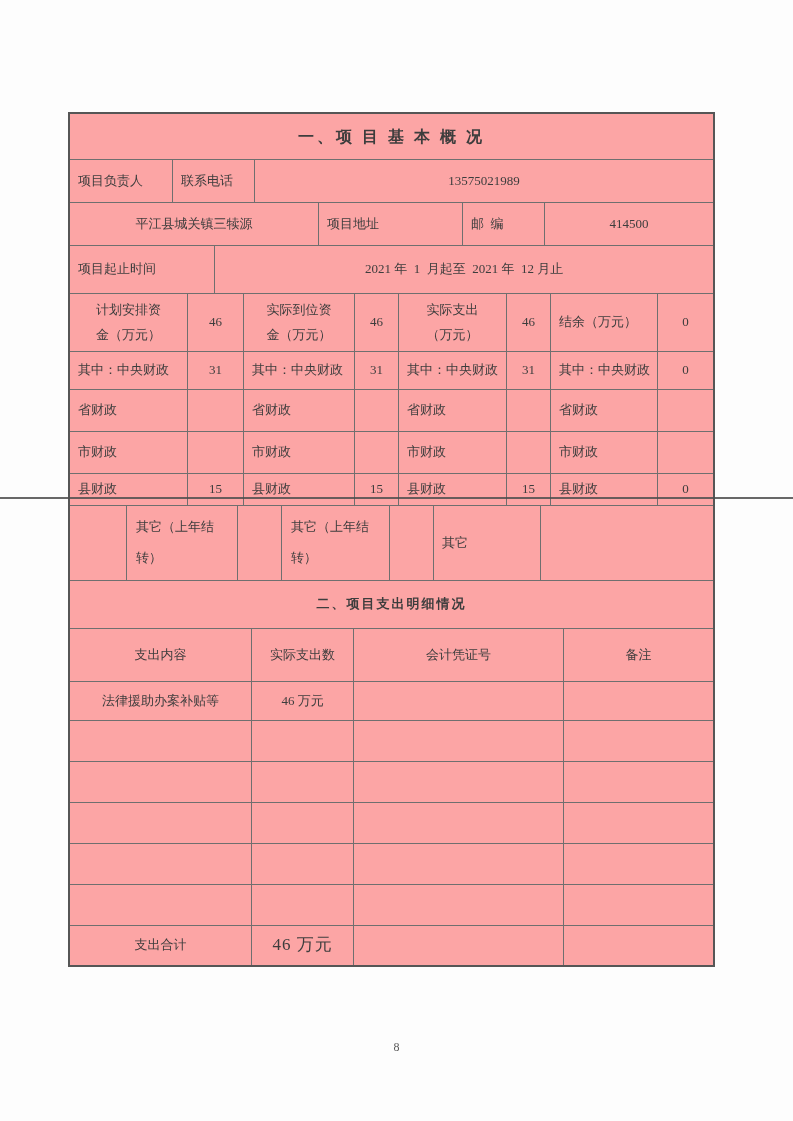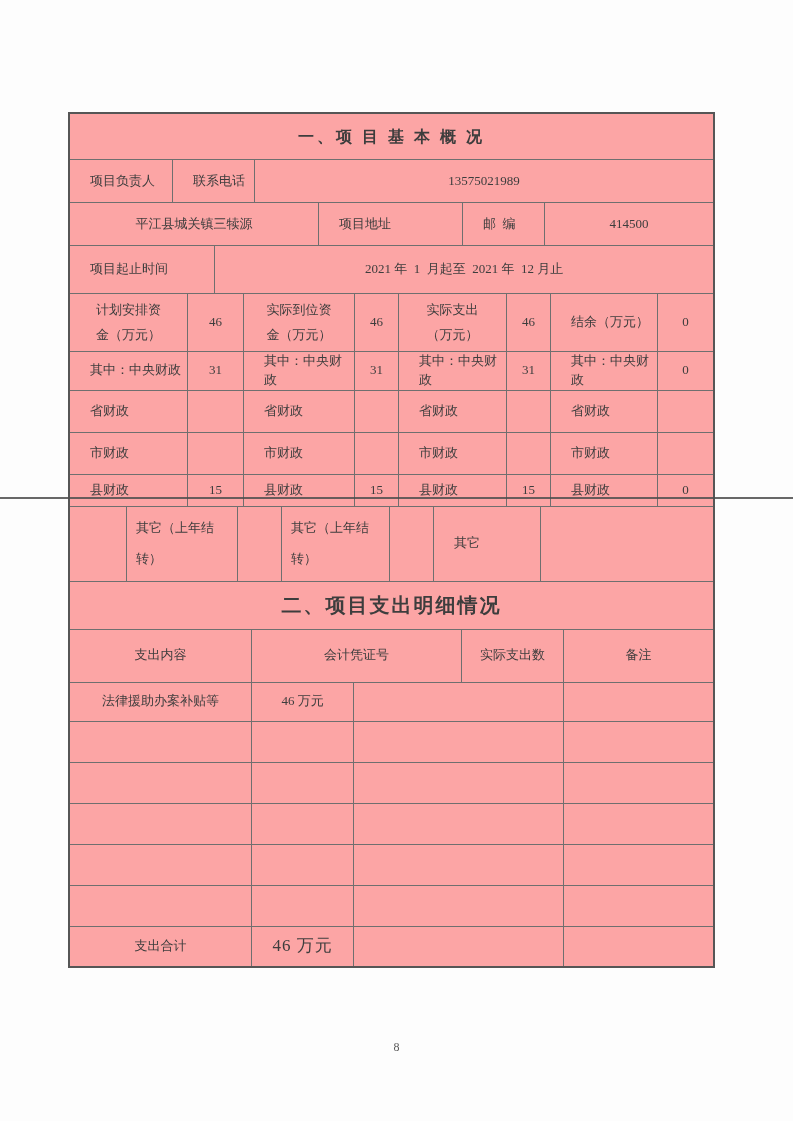"项目负责人" .pl { padding-left: 20px -> 8px }
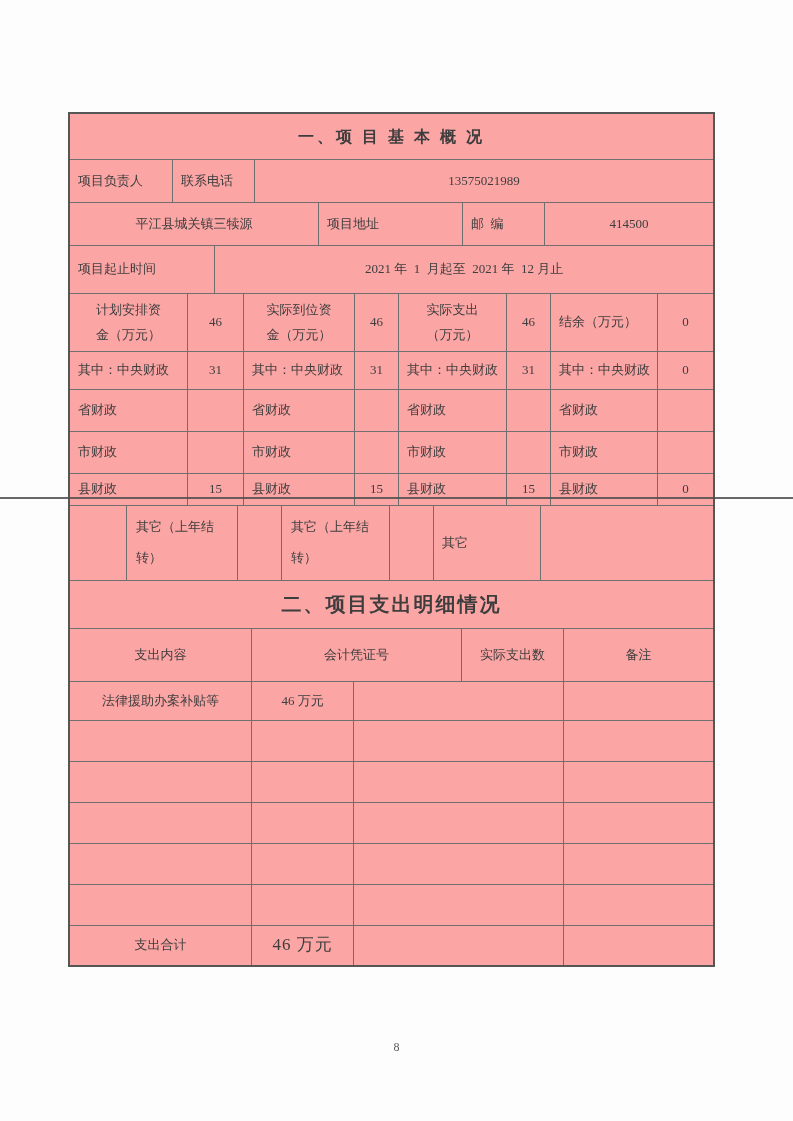"二、项目支出明细情况" .title2 { font-size: 20px -> 13px }
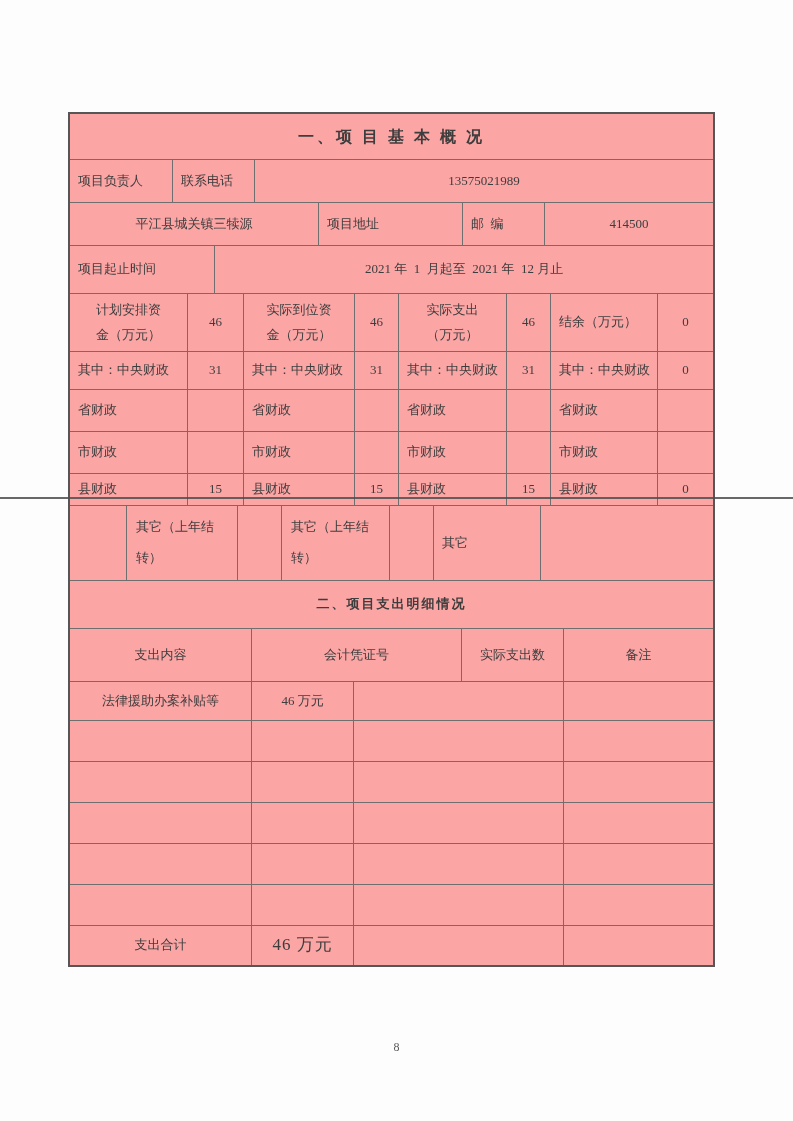"会计凭证号" div.cell { order: before "实际支出数" -> after "实际支出数" }
